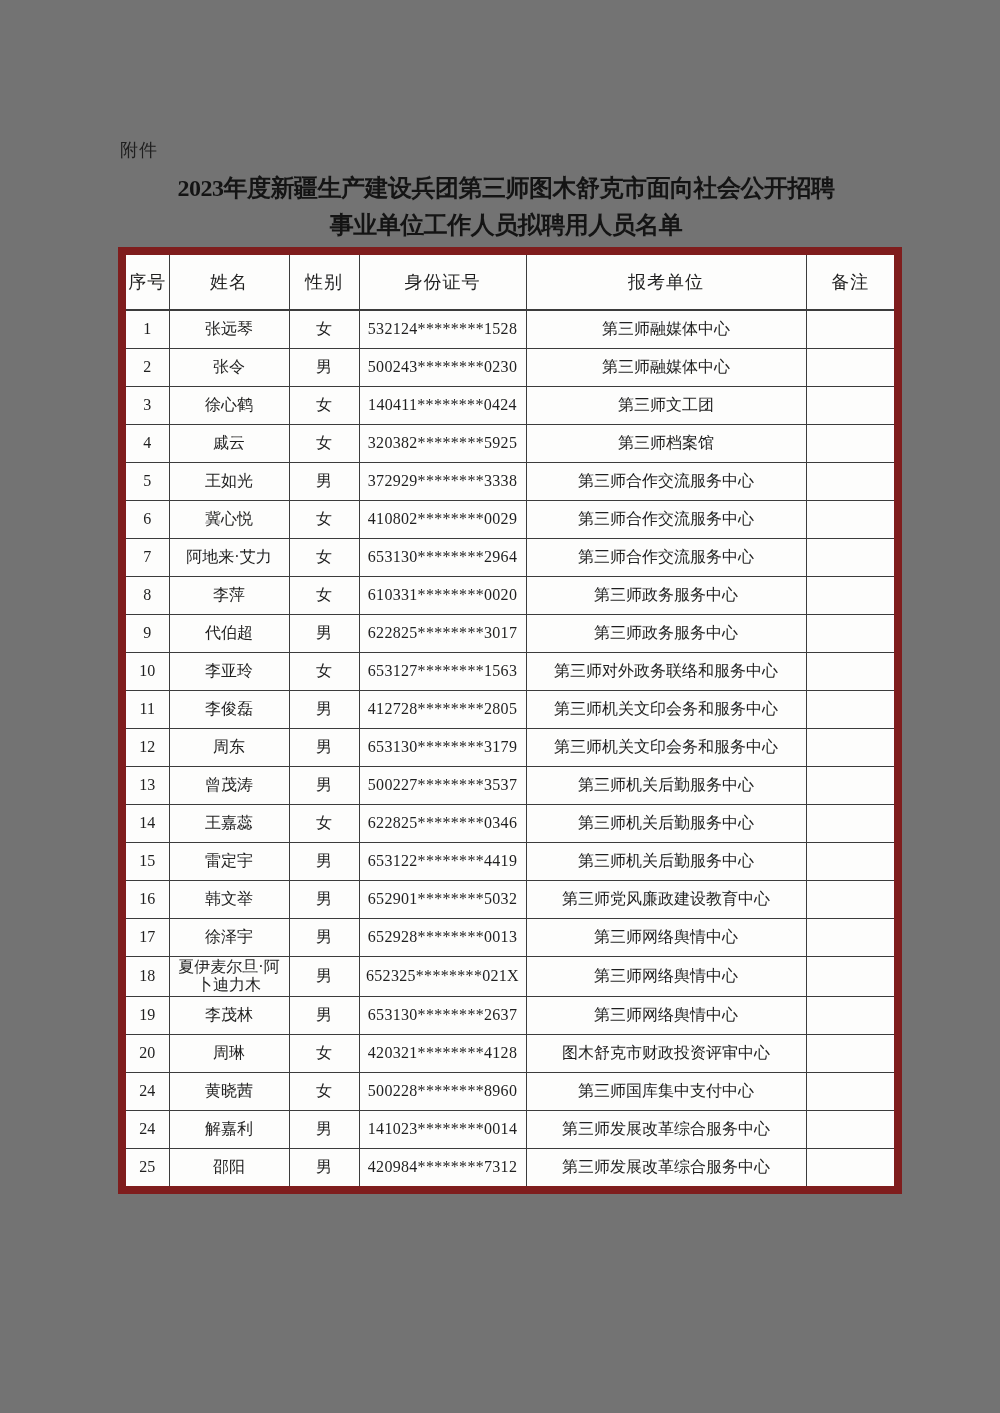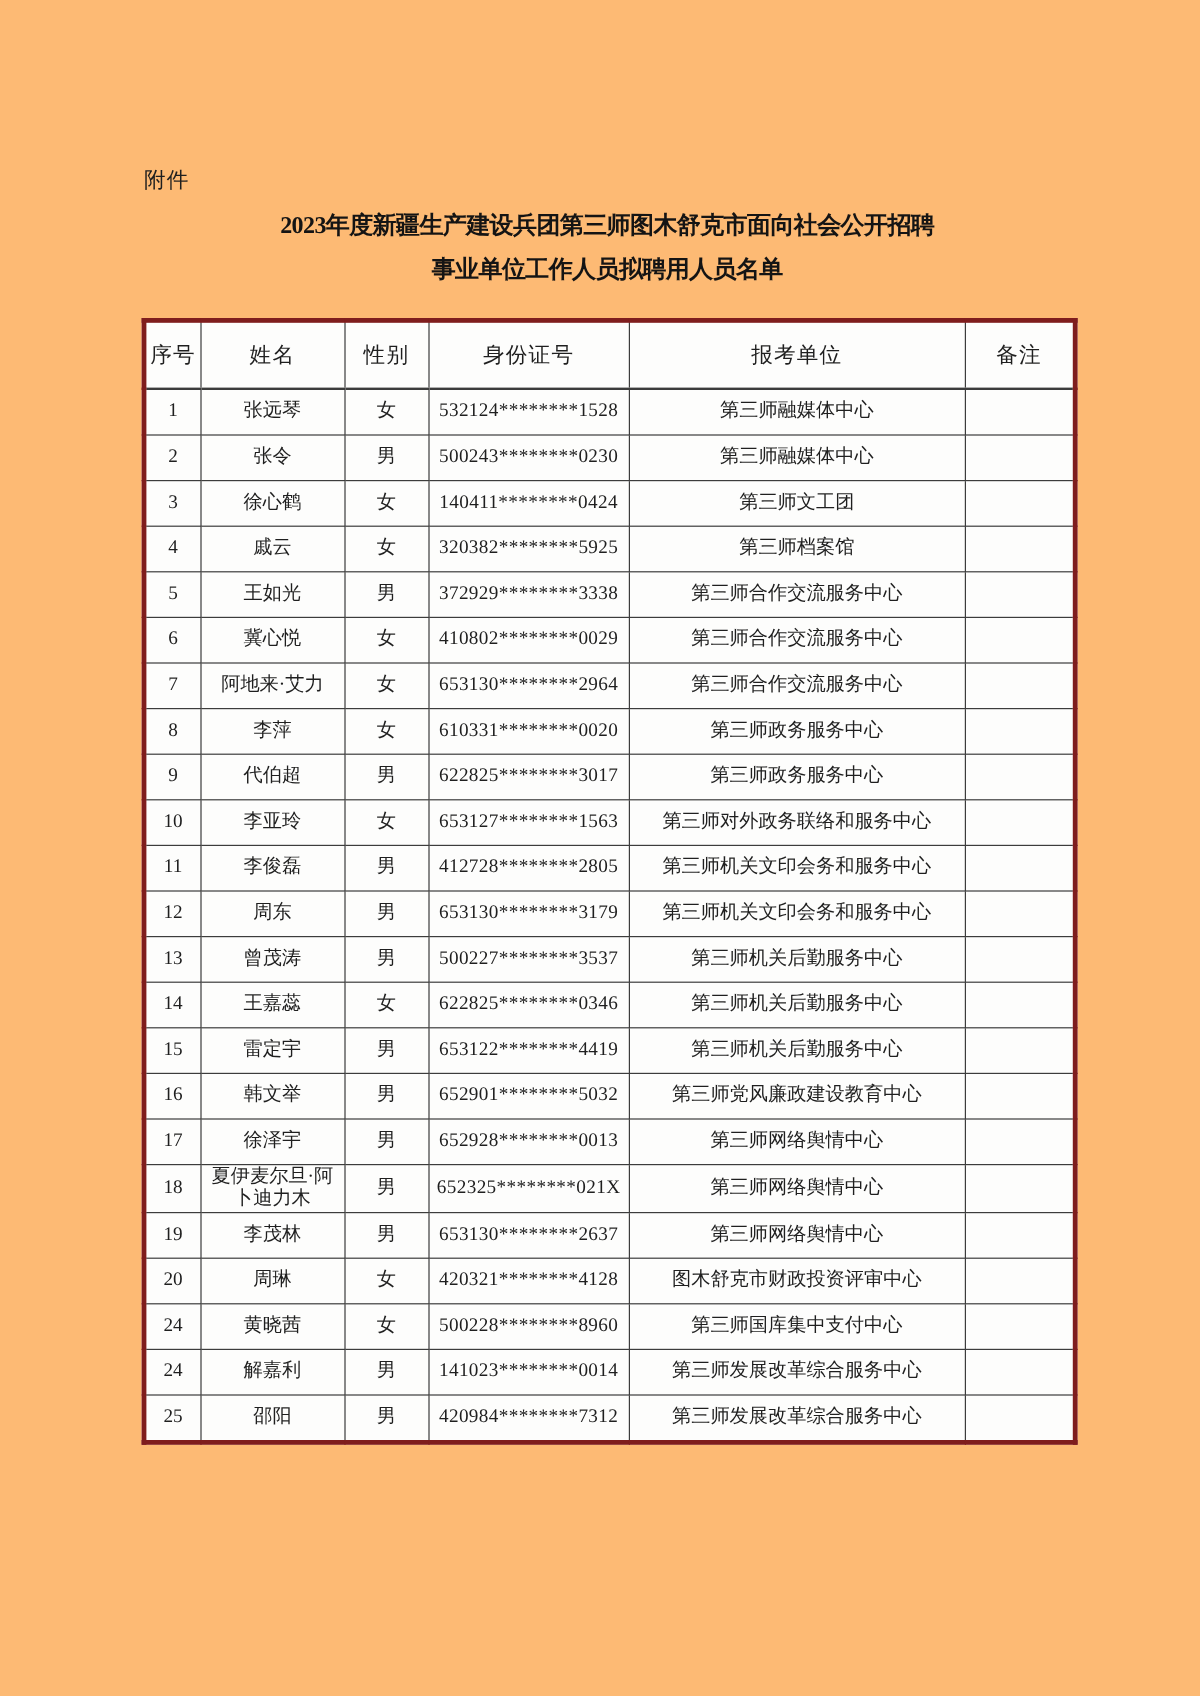"附件" .page { background: #fdba74 -> #737373 }
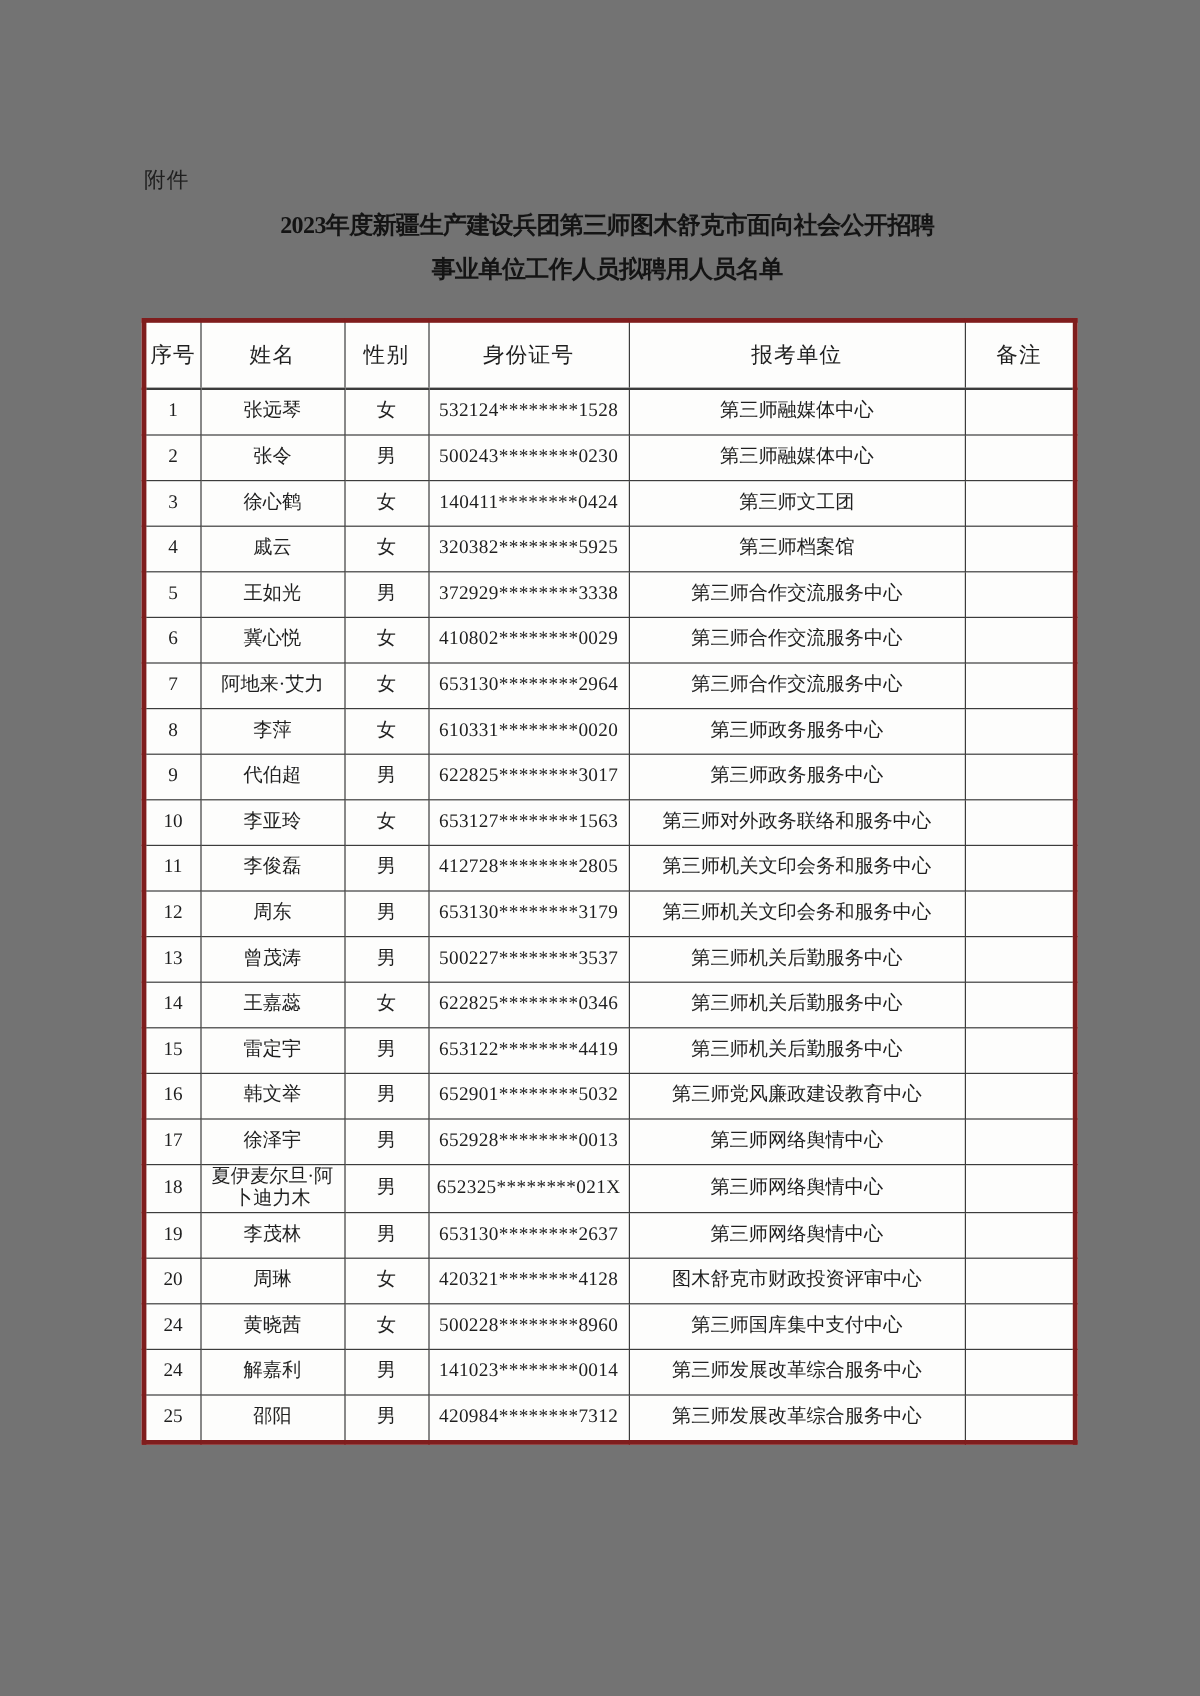"2023年度新疆生产建设兵团第三师图木舒克市面向社会公开招聘" .doc-title { font-size: 20px -> 24px }
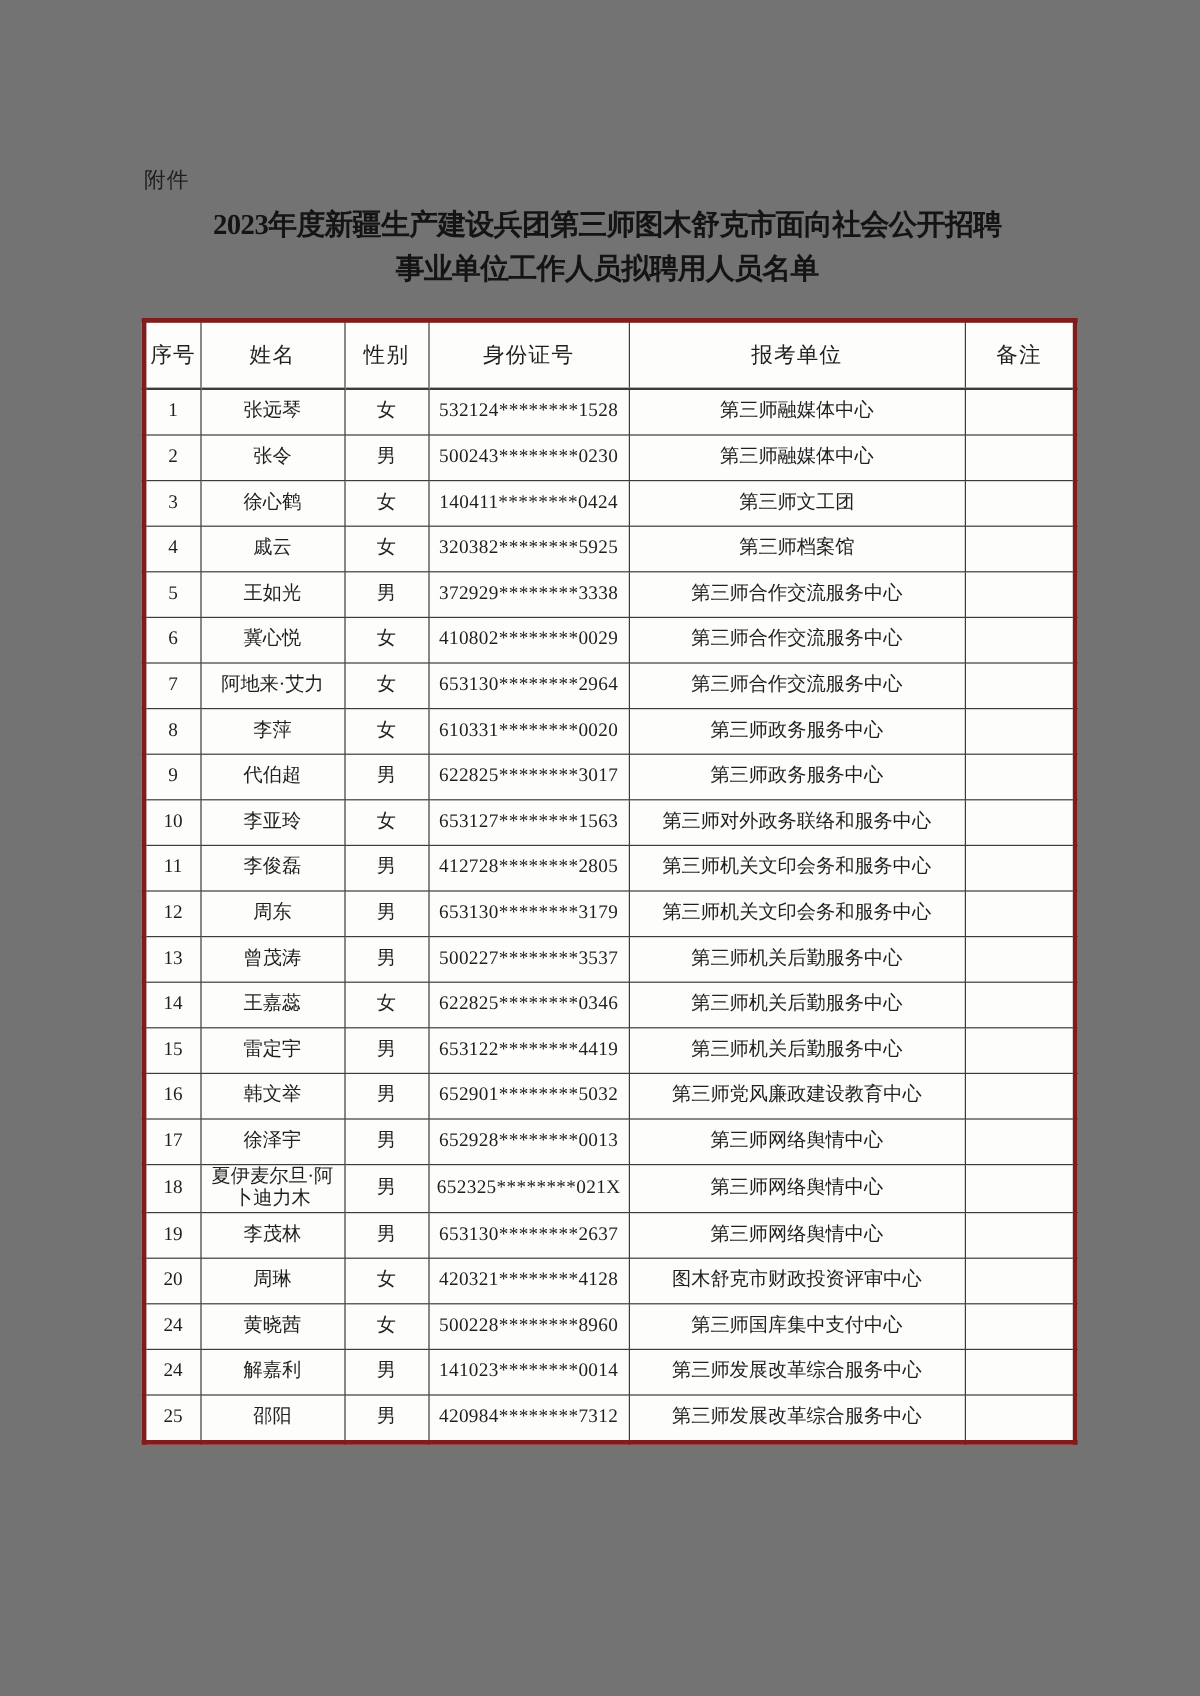"序号" table.roster { border: 4px solid #7f1d1d -> 8px solid #7f1d1d; margin-top: 18px -> none }
